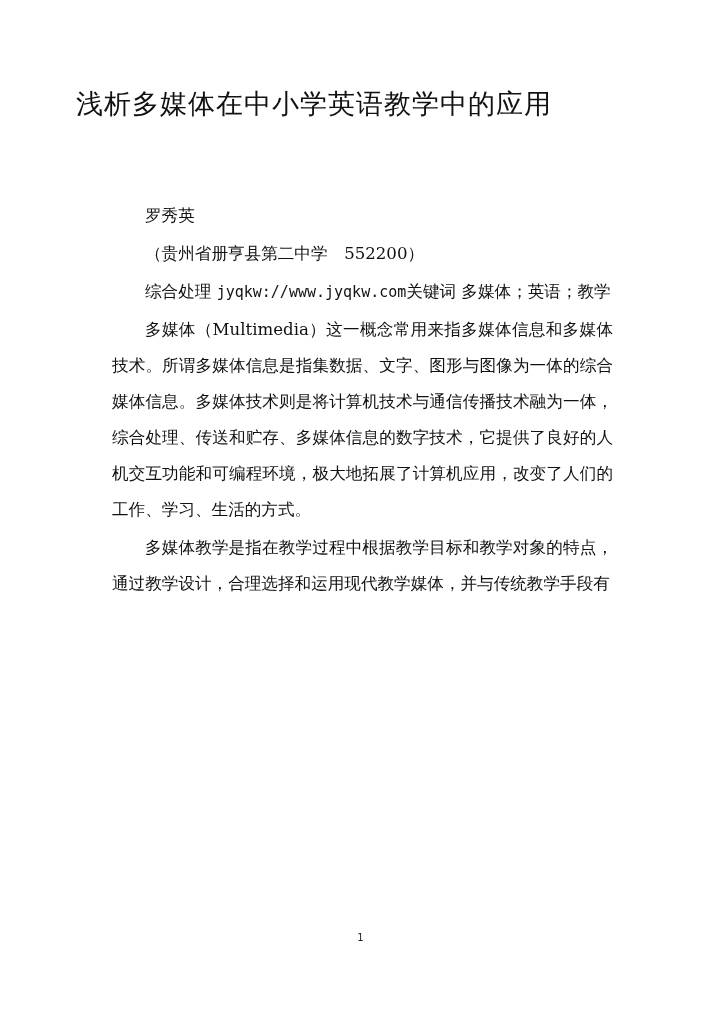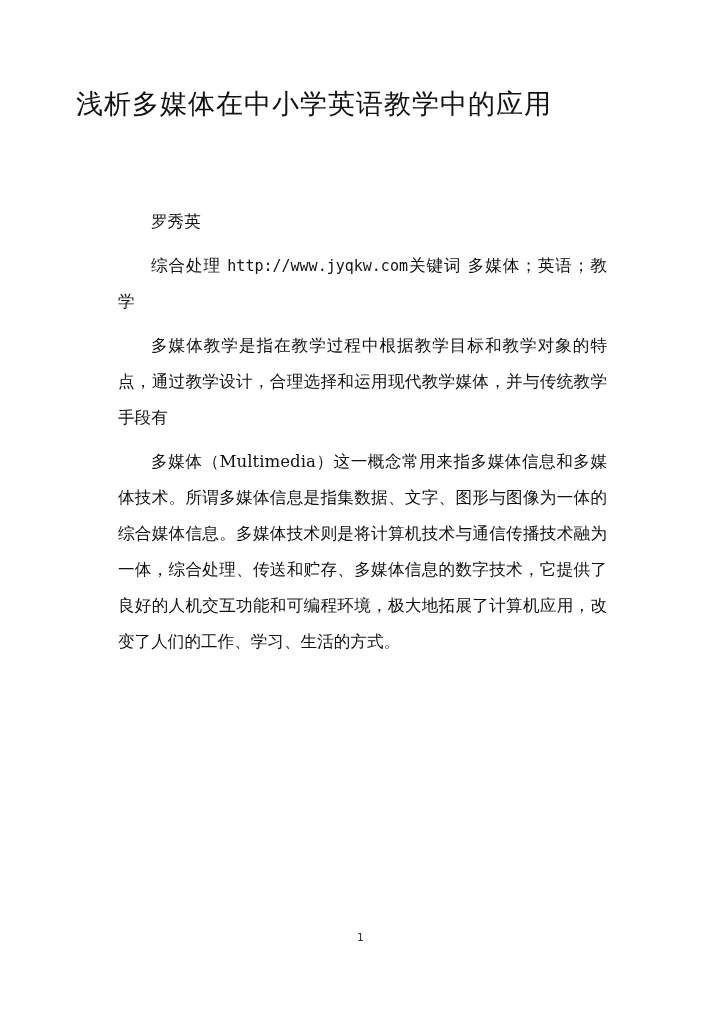"罗秀英" .body-text p { margin: 8px -> 2px }
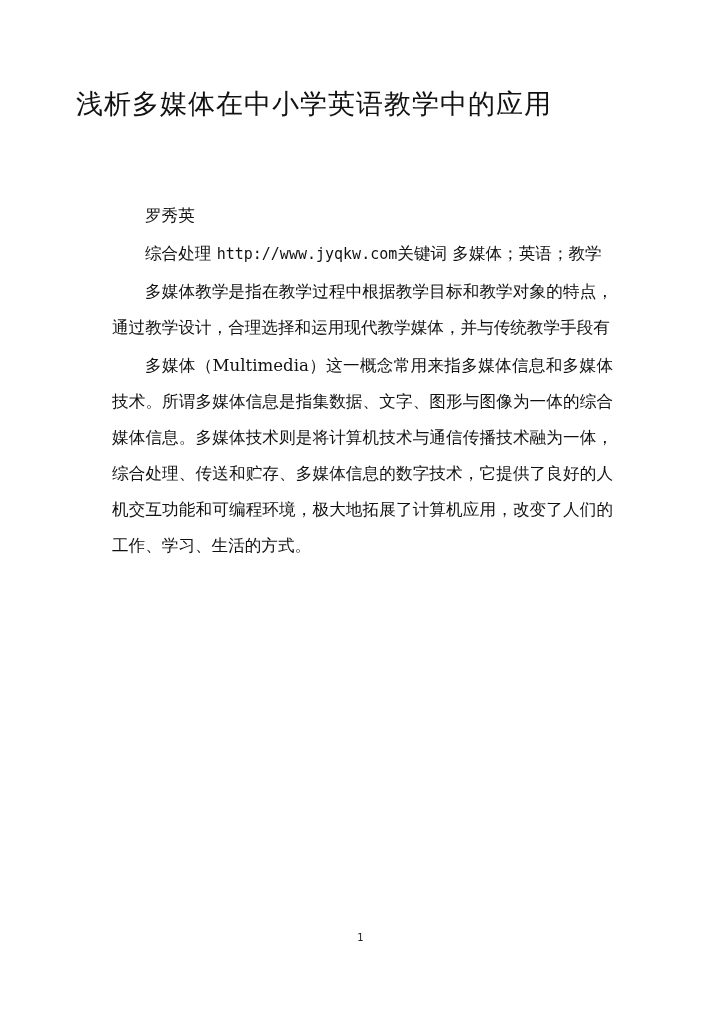"（贵州省册亨县第二中学 552200）" p.indent { html: none -> <p>（贵州省册亨县第二中学 552200）</p> }
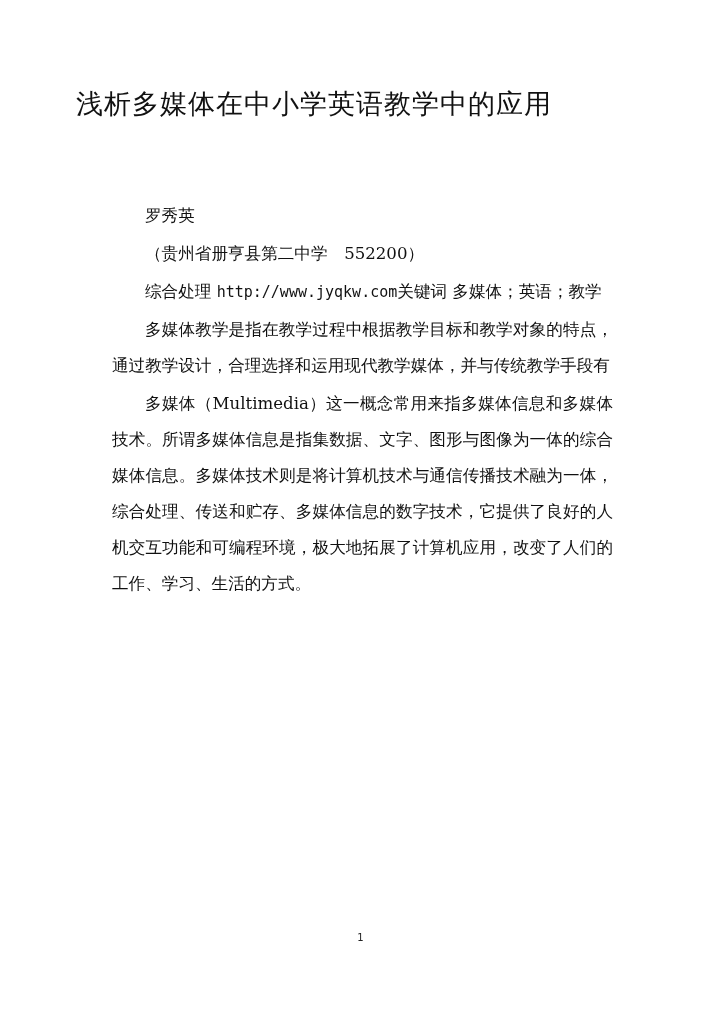"http://www.jyqkw.com" span.mono { text: http://www.jyqkw.com -> jyqkw://www.jyqkw.com }
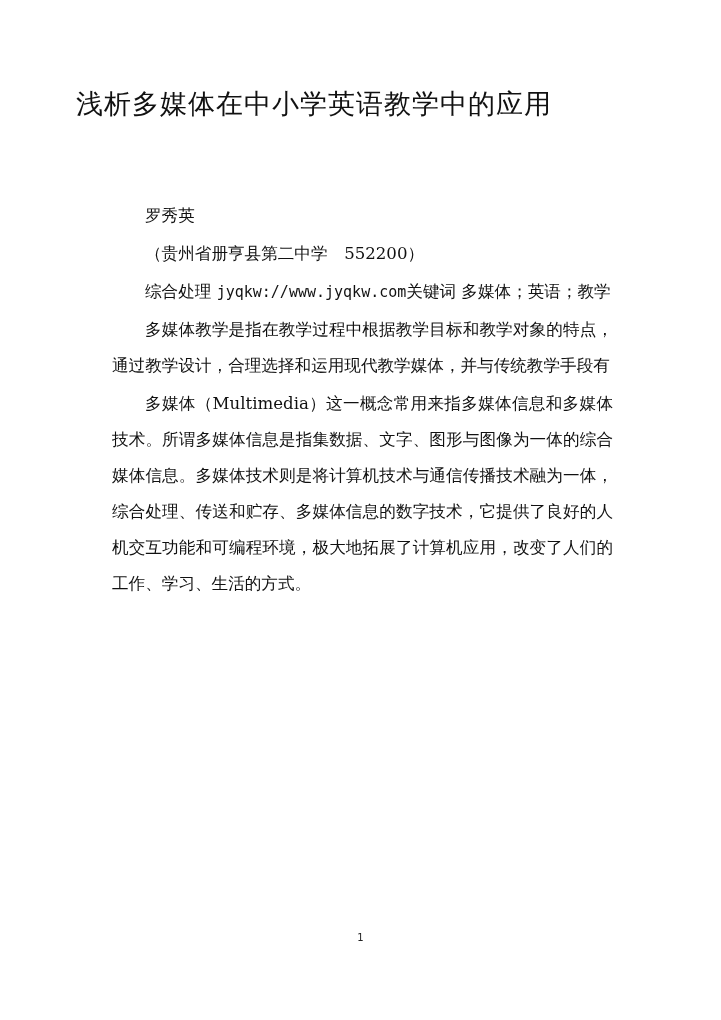"多媒体教学是指在教学过程中根据教学目标和教学对象的特点，通过教学设计，合理选择和" p.indent { order: before "多媒体（Multimedia）这一概念常用来指多媒体信息和多媒体技术。所谓多媒体" -> after "多媒体（Multimedia）这一概念常用来指多媒体信息和多媒体技术。所谓多媒体" }
